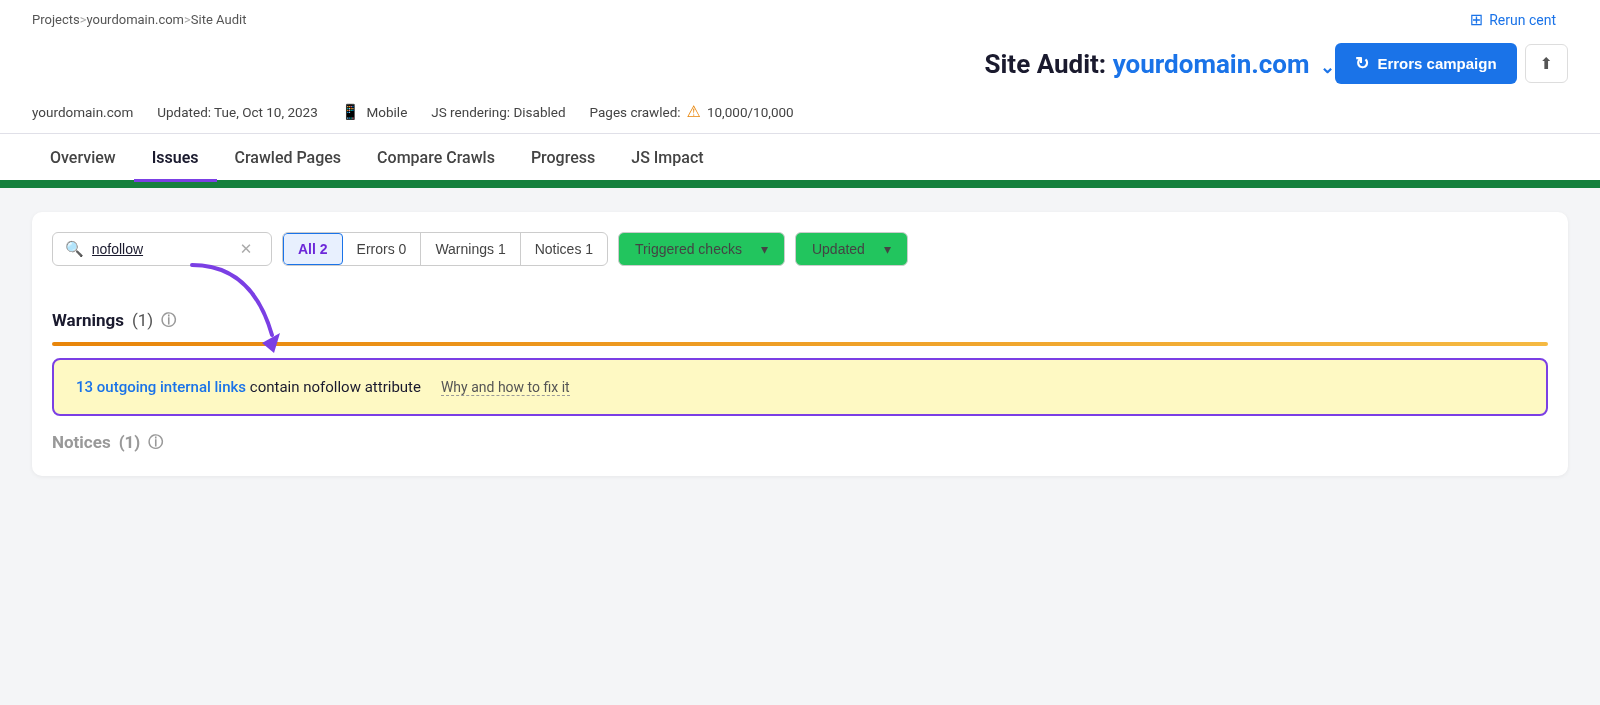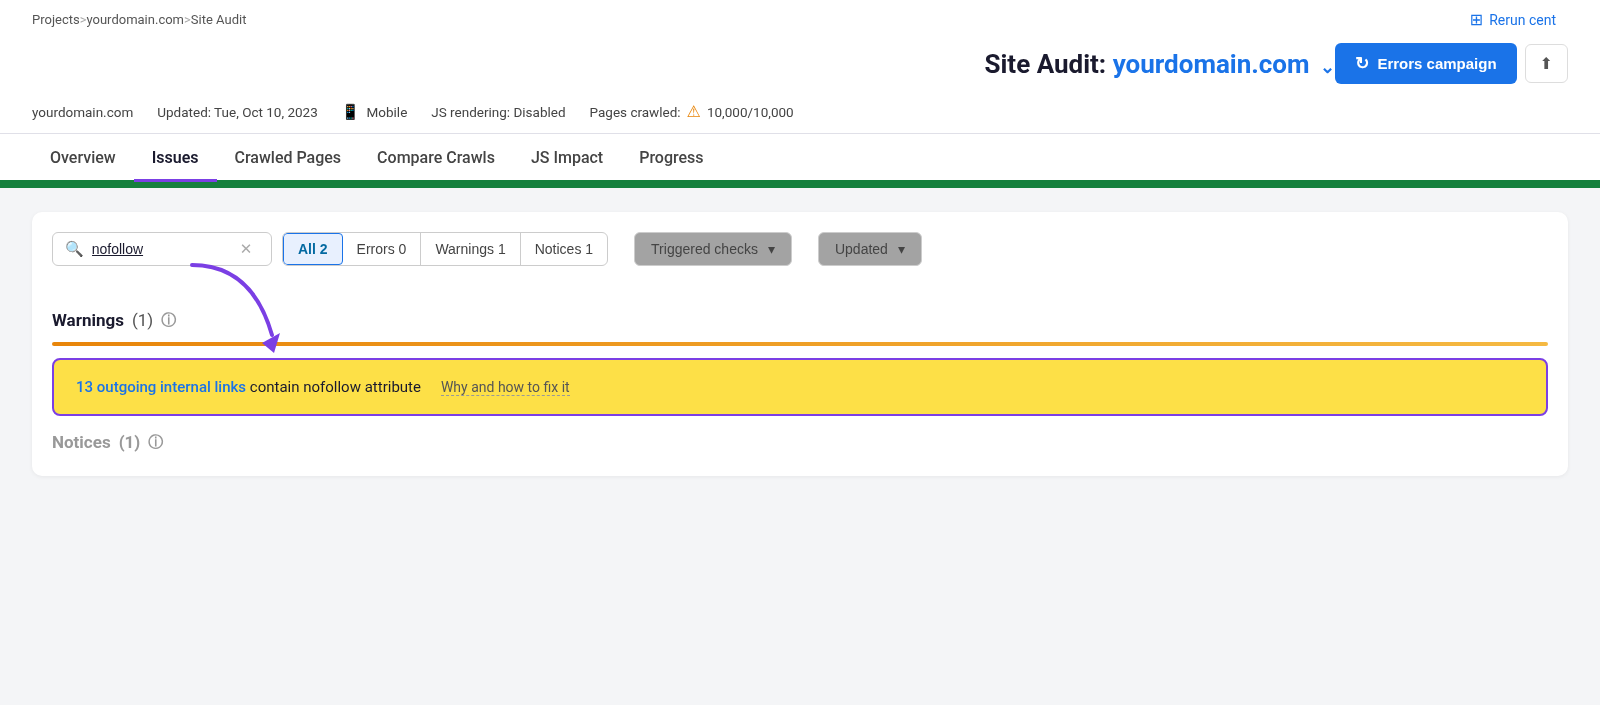"JS Impact" div.nav-tab { order: before "Progress" -> after "Progress" }
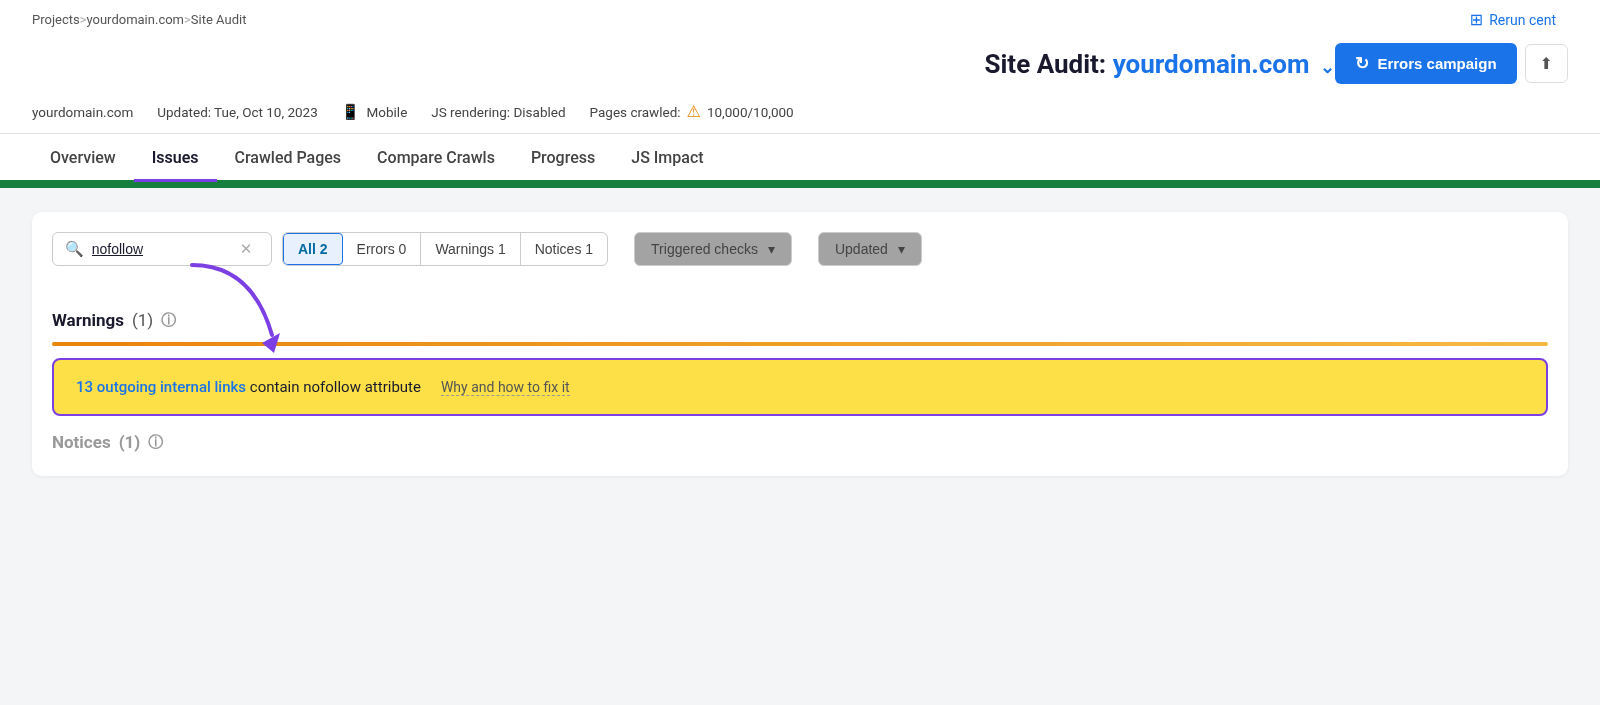"All 2" .filter-btn.active { color: #0369a1 -> #6d28d9 }
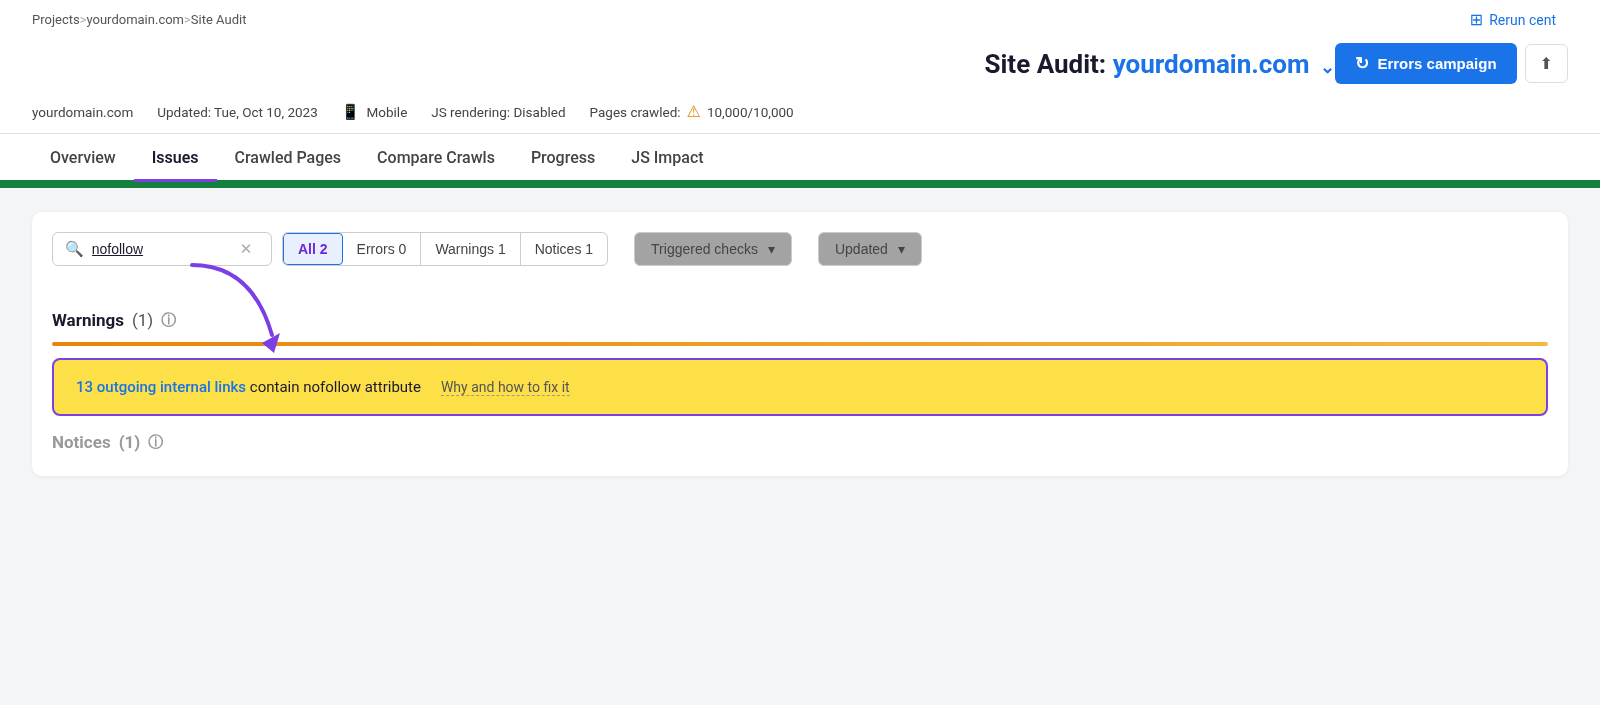"Triggered checks" .dropdown-btn { background: #a3a3a3 -> #22c55e; gap: 10px -> 19px; margin-left: 16px -> none }
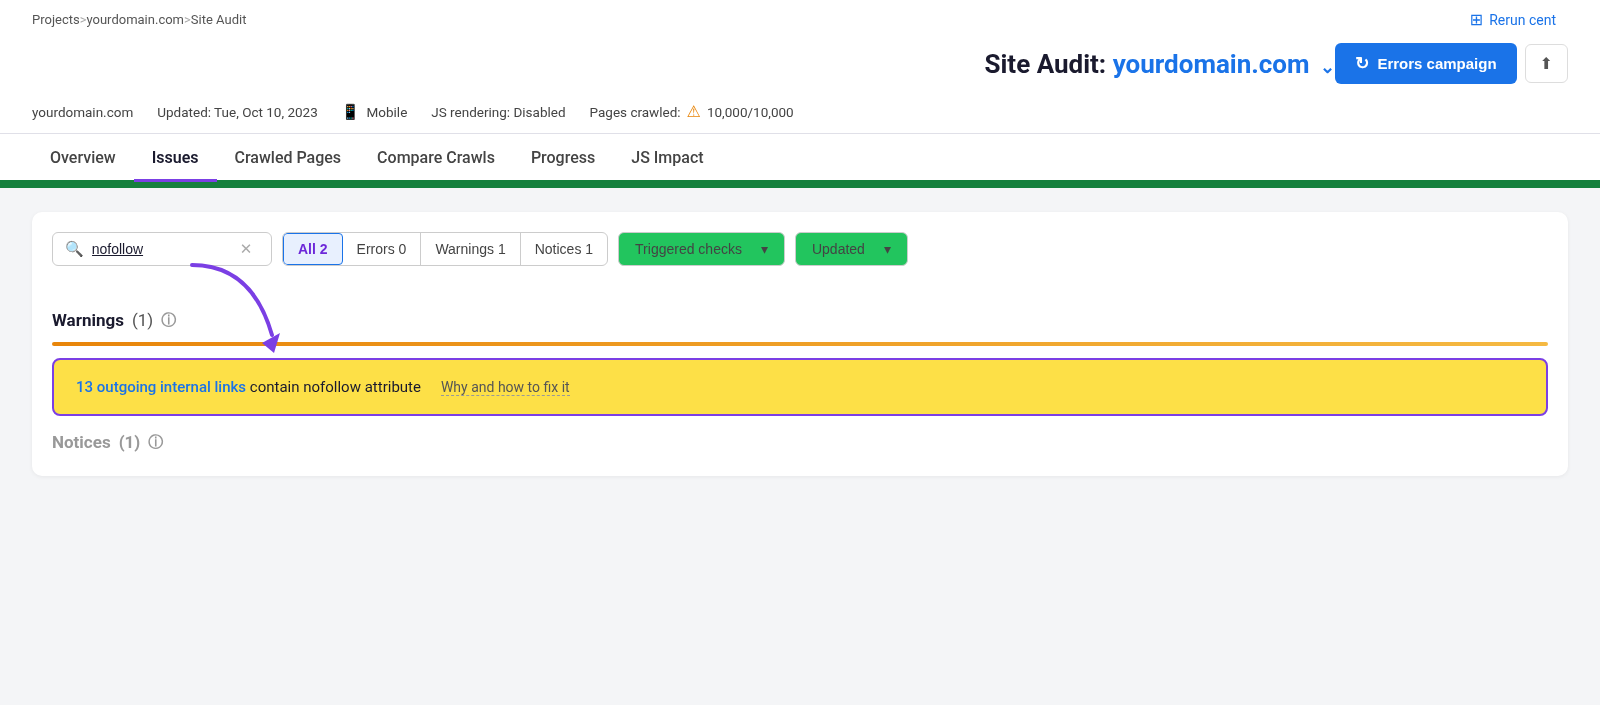"13 outgoing internal links contain" .issue-card { background: #fde047 -> #fef9c3 }
